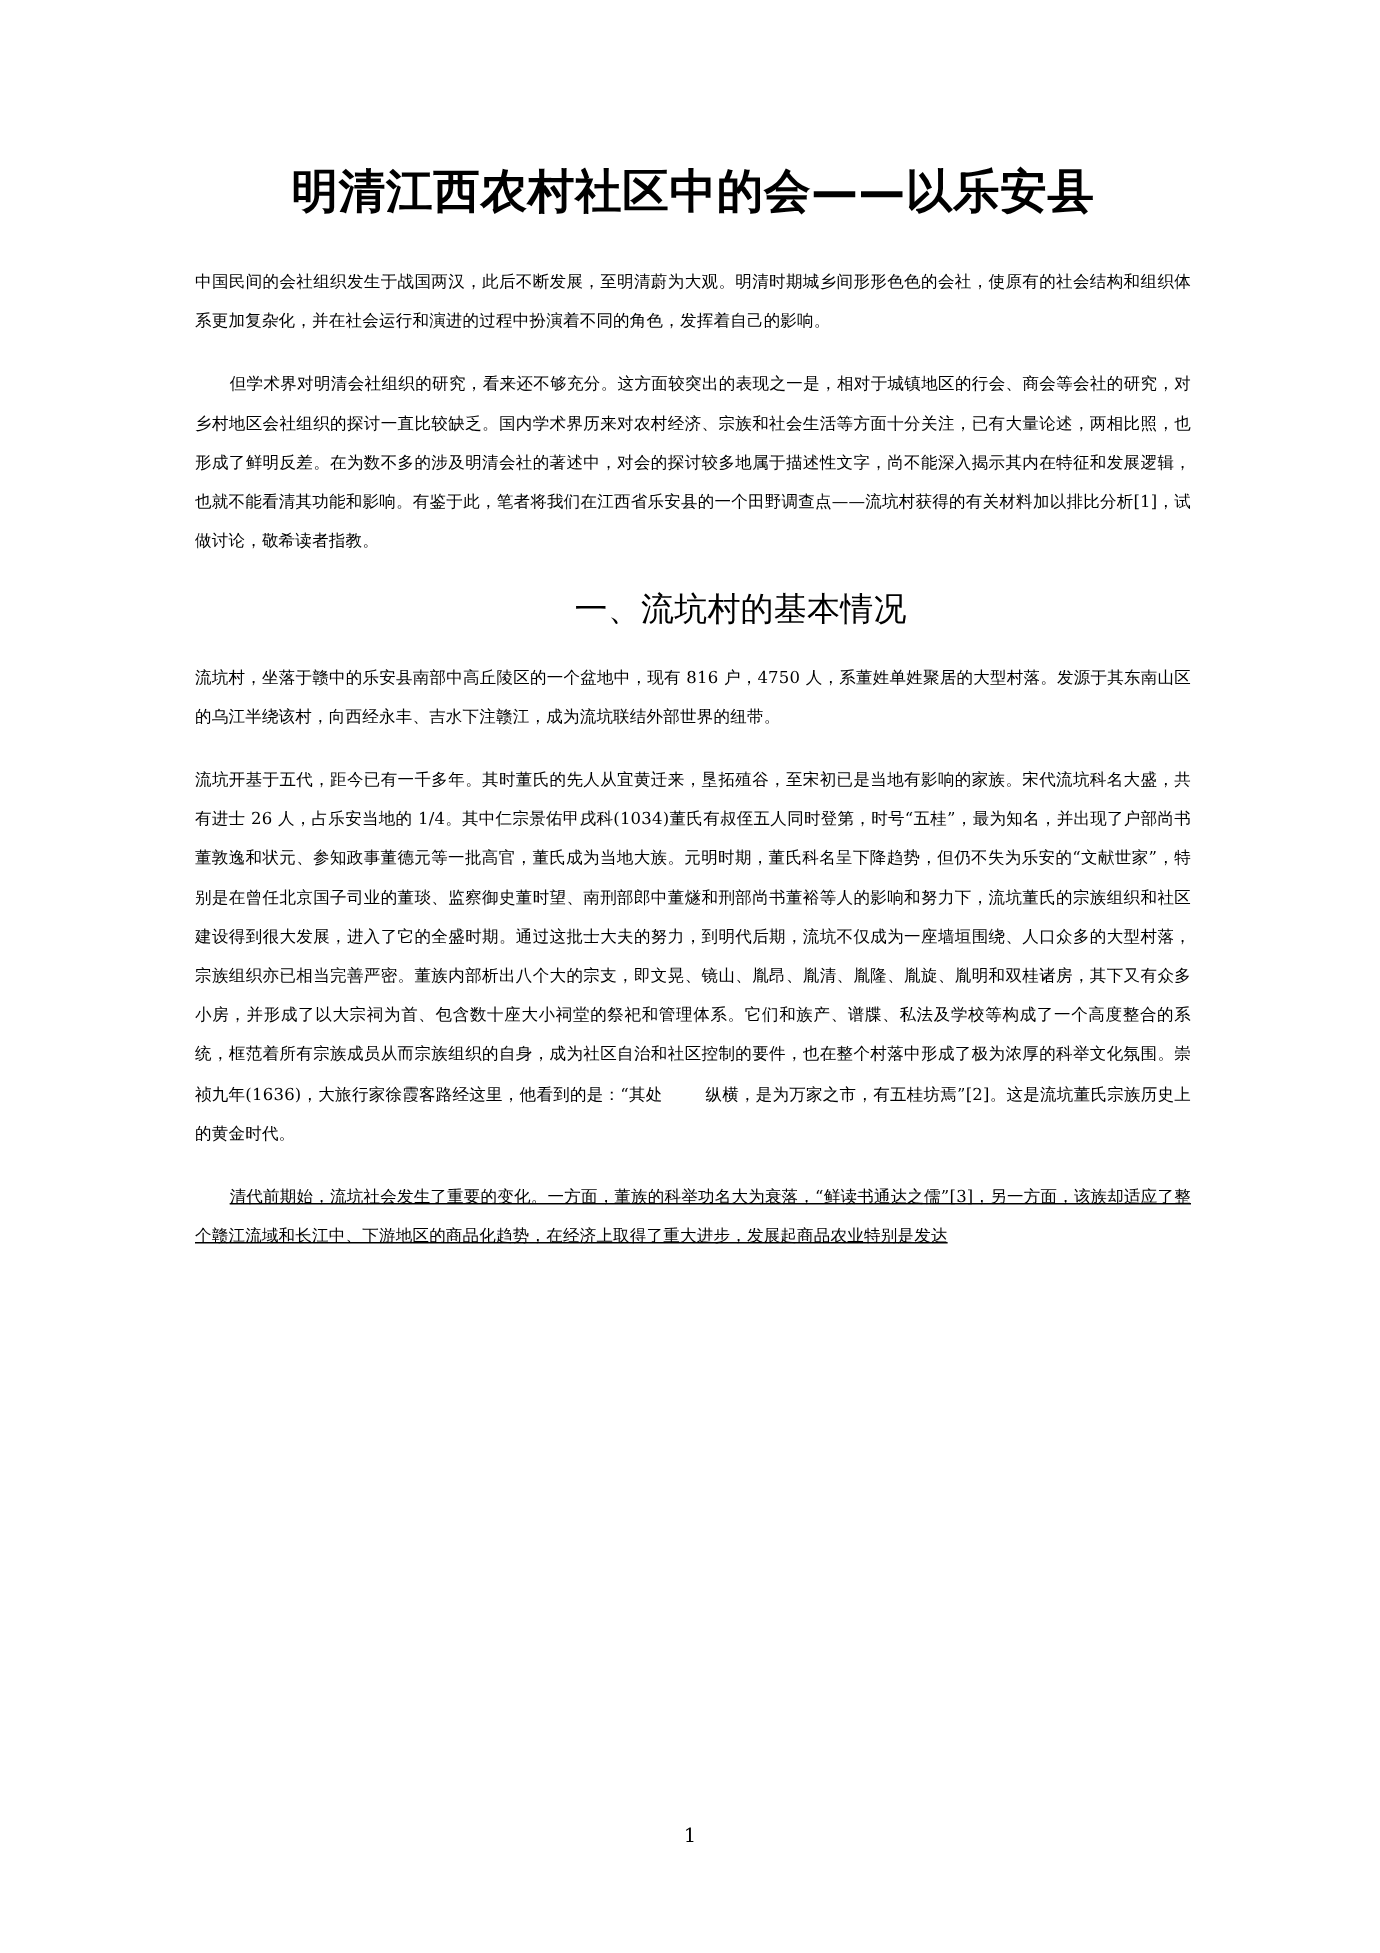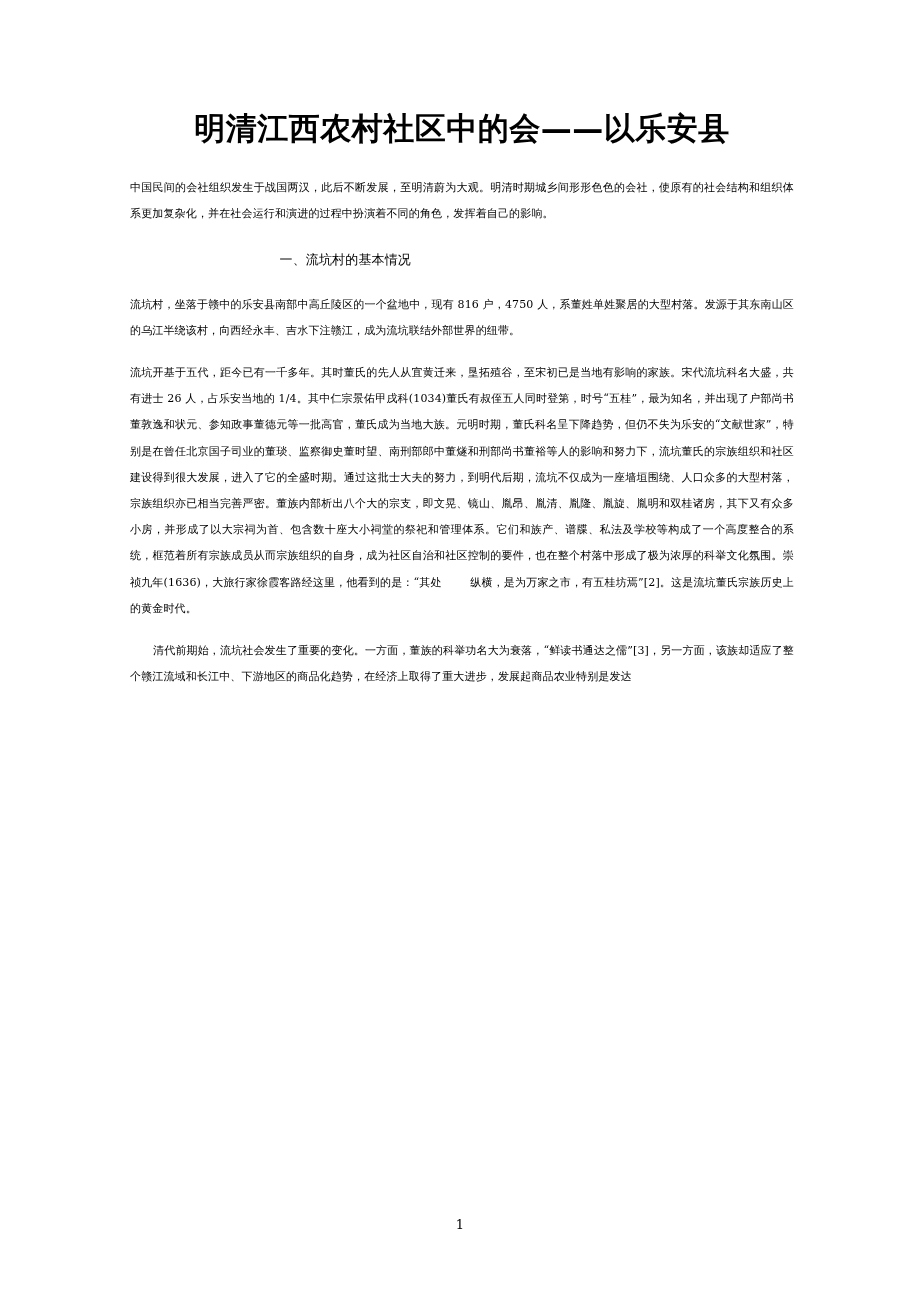"但学术界对明清会社组织的研究，看来还不够充分。这方面较突出的表现之一是，相对于城" p.para { html: none -> <p>但学术界对明清会社组织的研究，看来还不够充分。这方面较突出的表现之一是，相对于城镇地区的行会、商会等会社的研究，对乡村地区会社组织的探讨一直比较缺乏。国内学术界历来对农村经济、宗族和社会生活等方面十分关注，已有大量论述，两相比照，也形成了鲜明反差。在为数不多的涉及明清会社的著述中，对会的探讨较多地属于描述性文字，尚不能深入揭示其内在特征和发展逻辑，也就不能看清其功能和影响。有鉴于此，笔者将我们在江西省乐安县的一个田野调查点——流坑村获得的有关材料加以排比分析[1]，试做讨论，敬希读者指教。</p> }
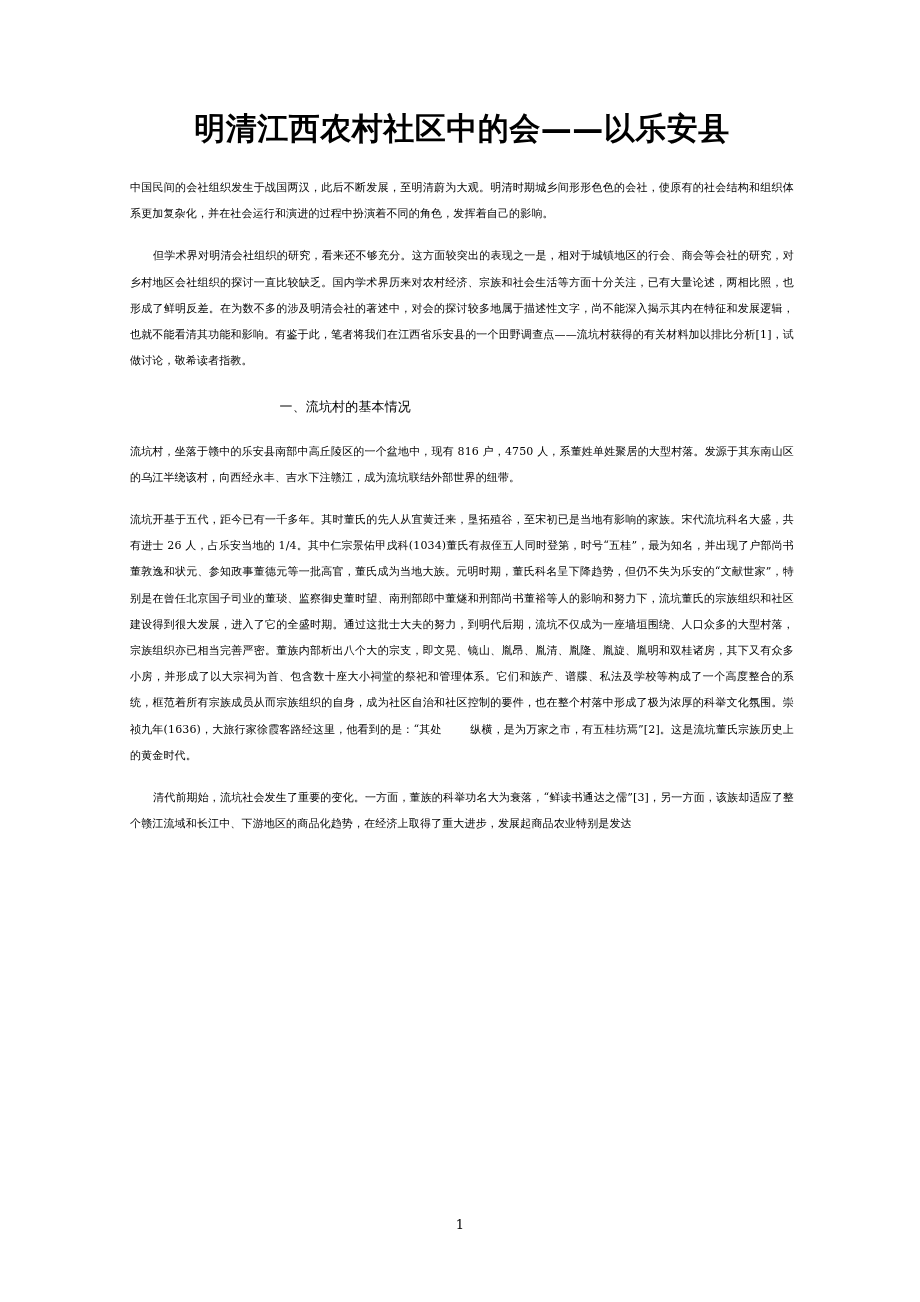"一、流坑村的基本情况" h2.section-heading { font-size: 13px -> 22px }
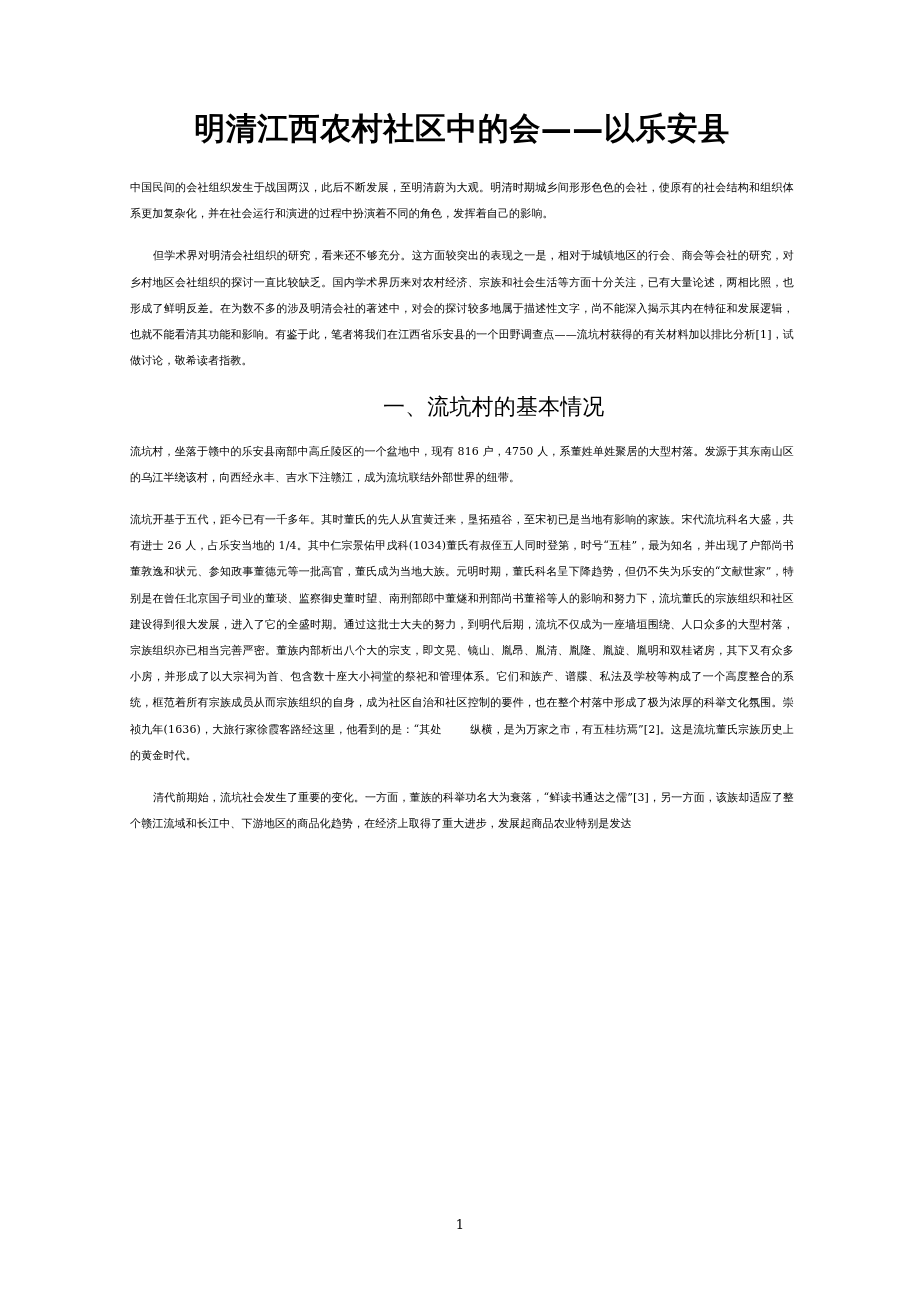"清代前期始，流坑社会发生了重要的变化。一方面，董族的科举功名大为衰落，“鲜读书通" p.para.tight { text-decoration: none -> underline }
